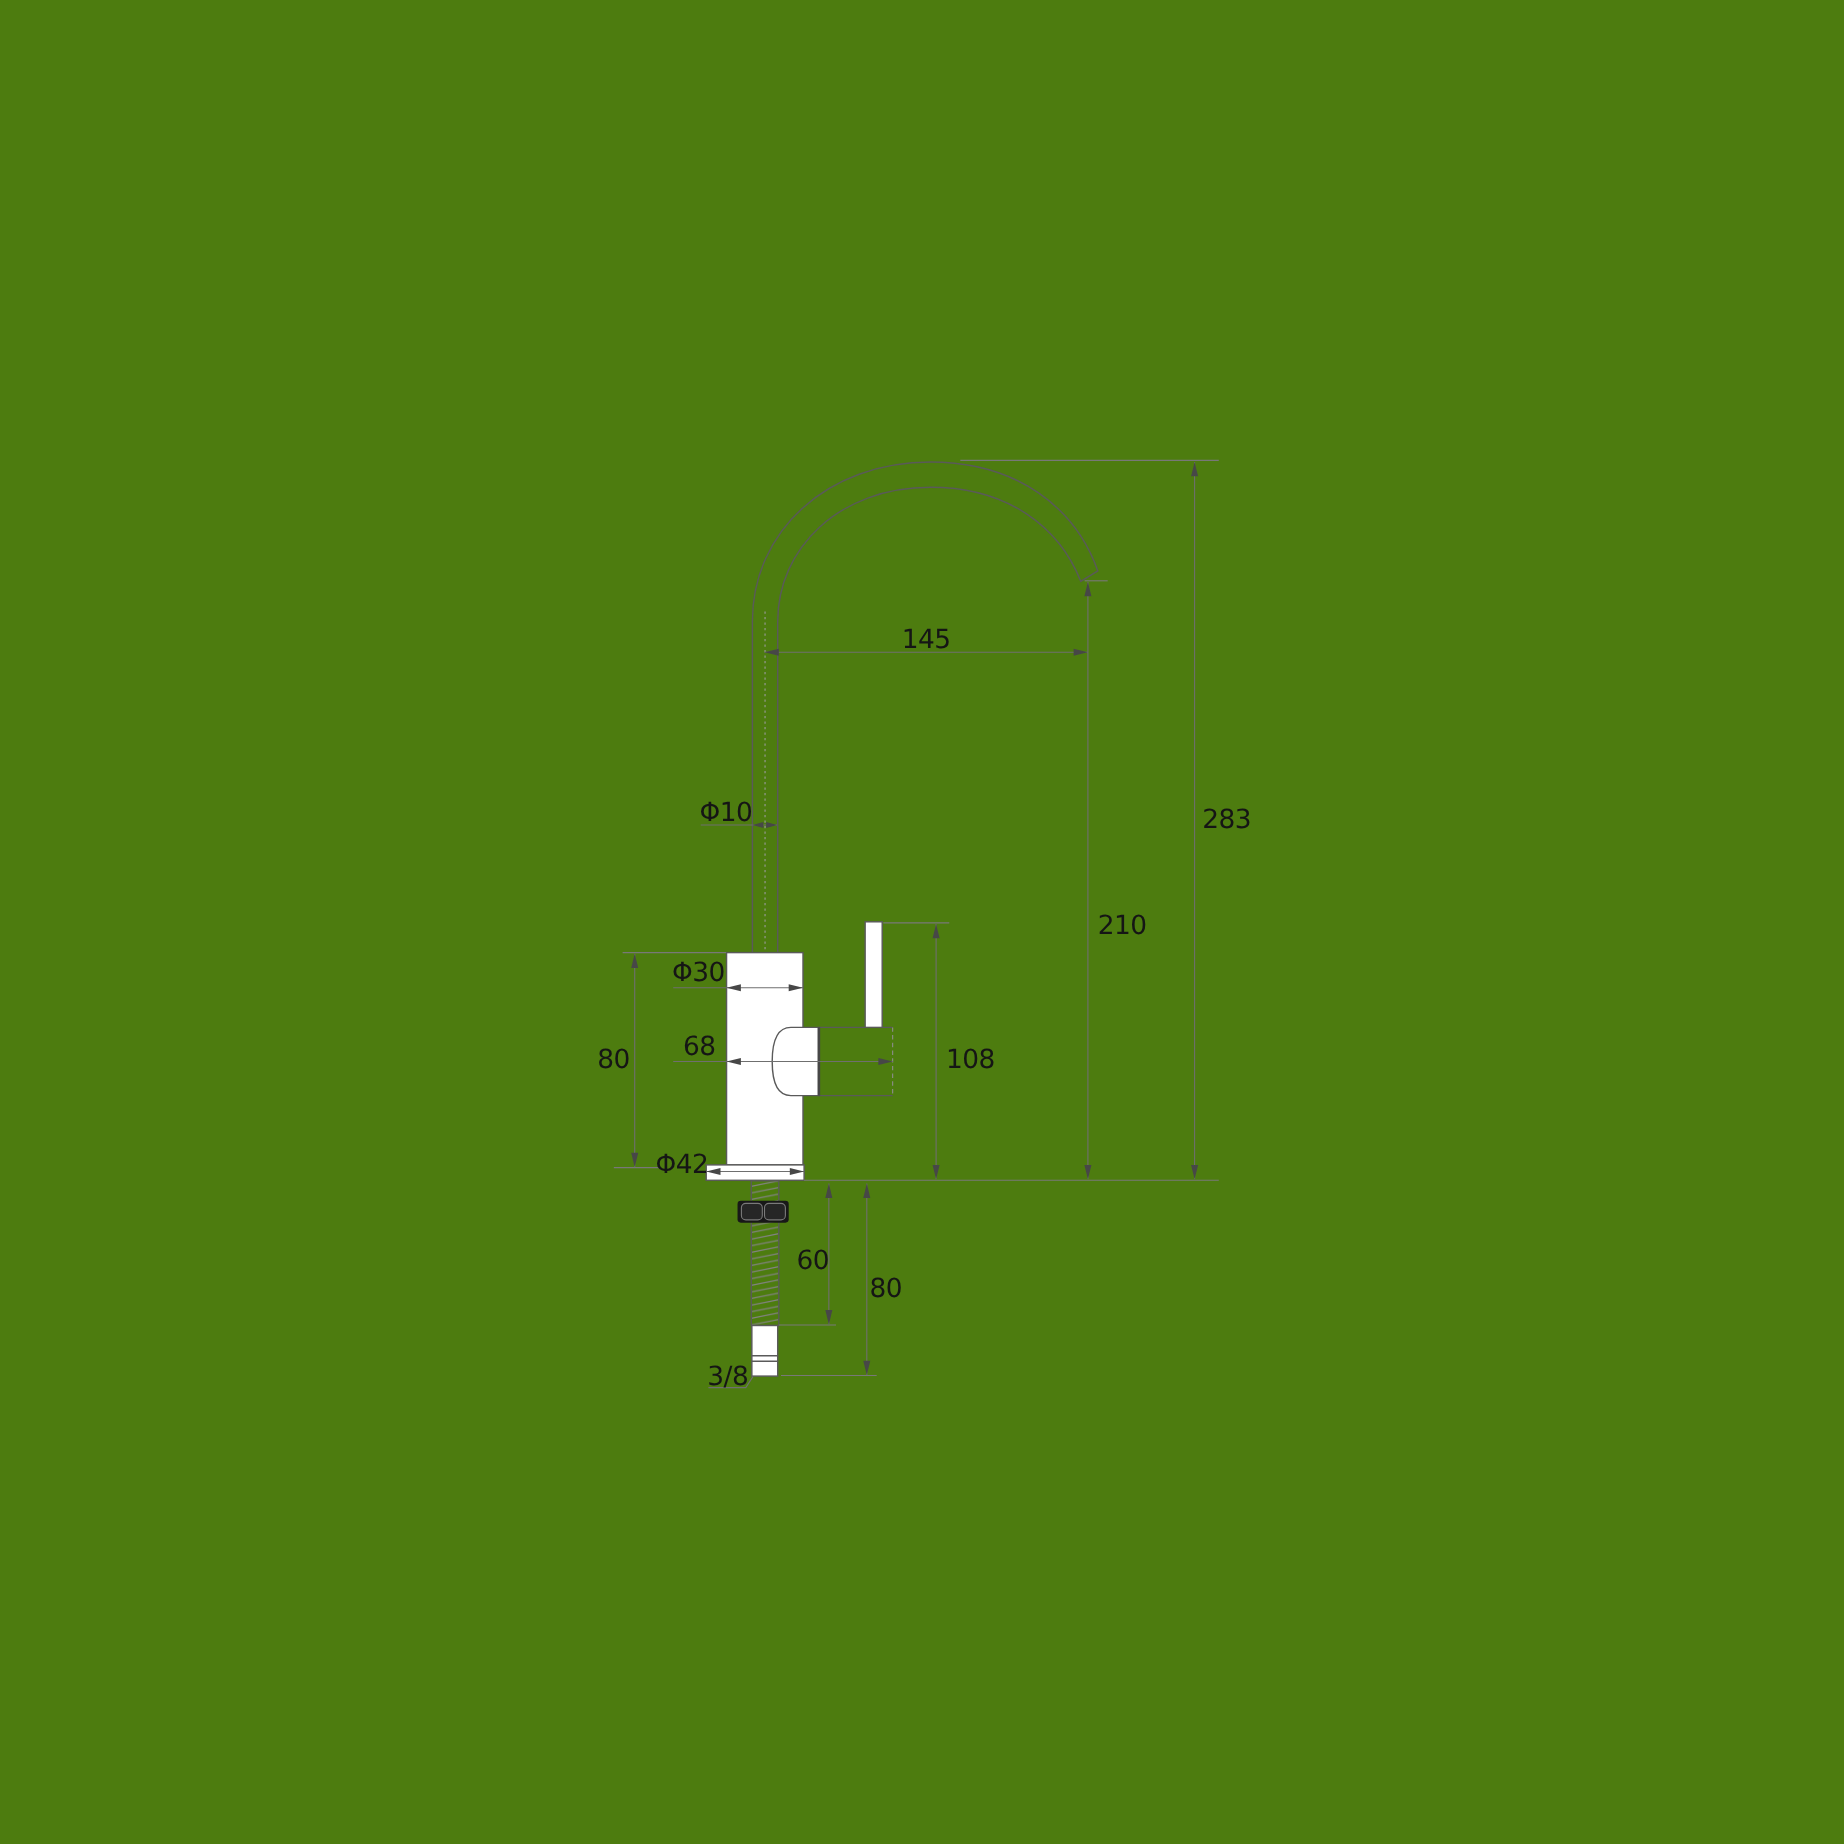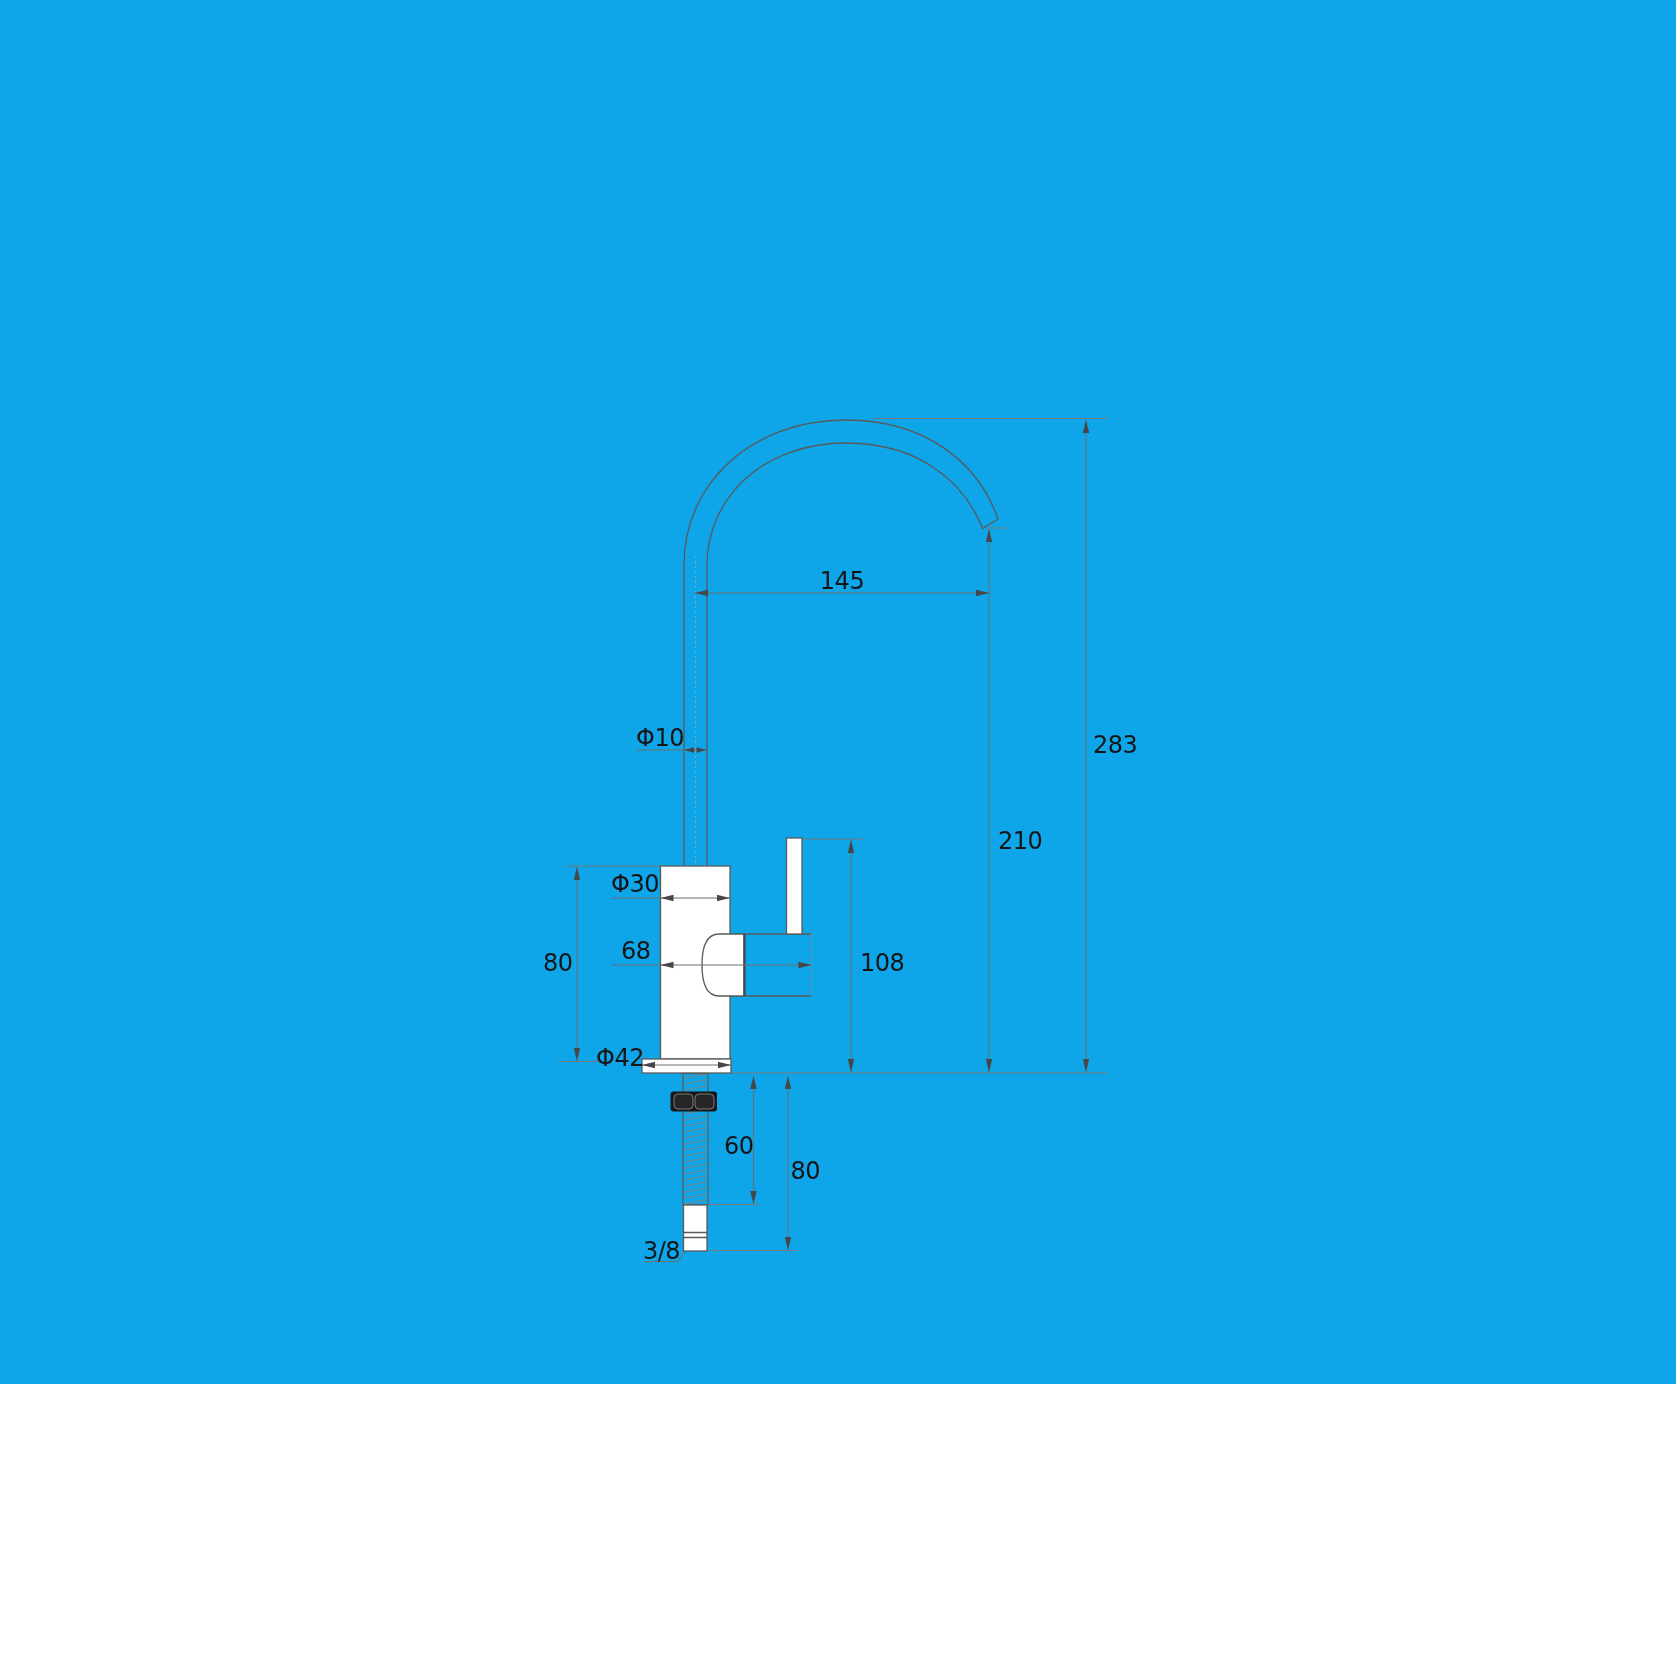"145" .canvas { background: #0ea5e9 -> #4d7c0f; height: 1384px -> 1676px }
